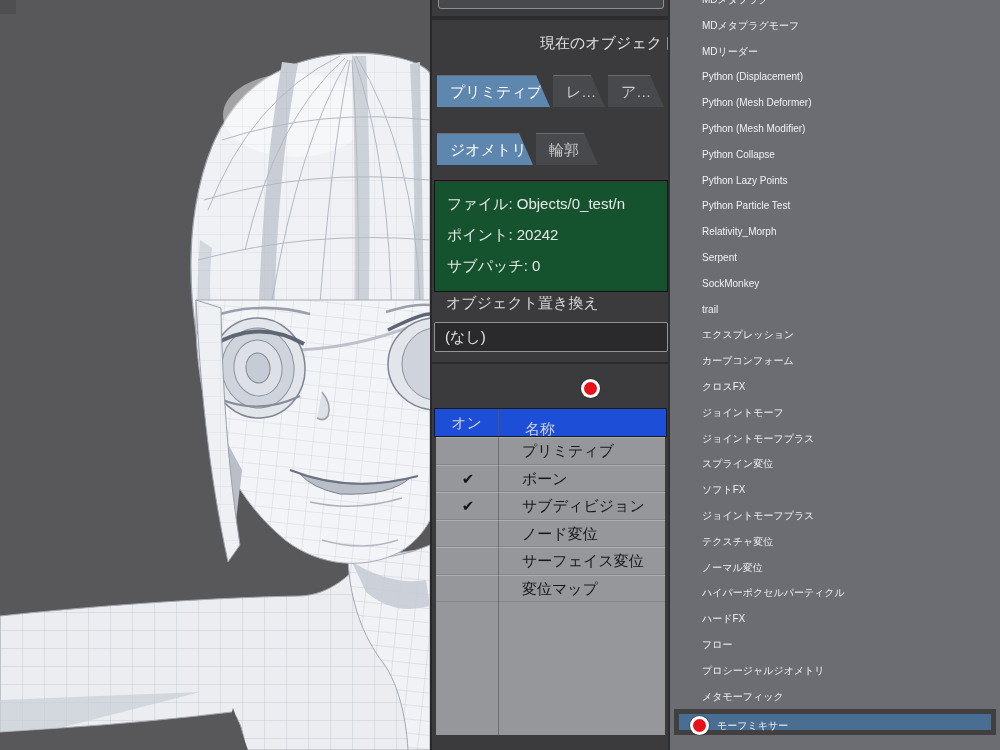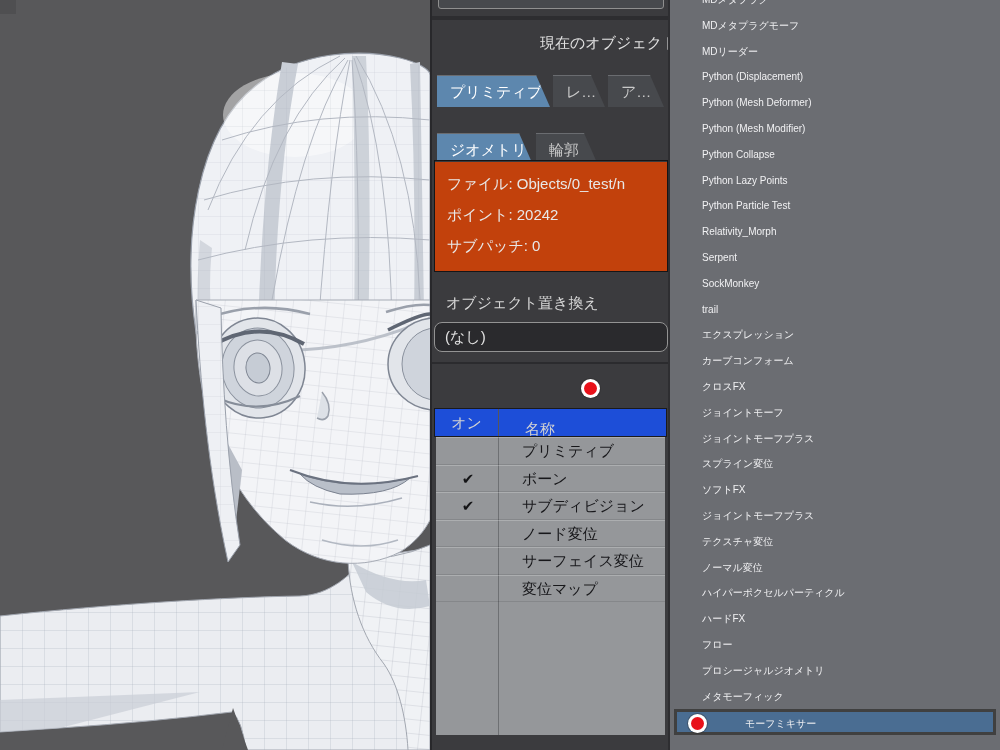"ファイル: Objects/0_test/n" .infobox { background: #c2410c -> #14532d; top: 160px -> 180px }
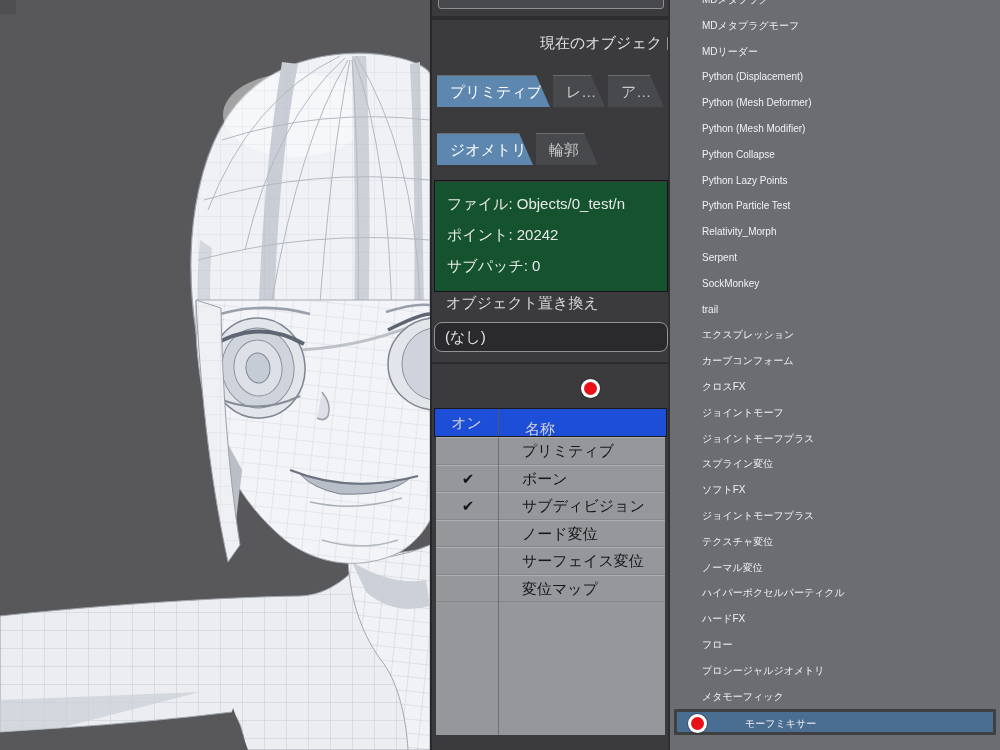"(なし)" div.field-btn { border-radius: 8px -> none }
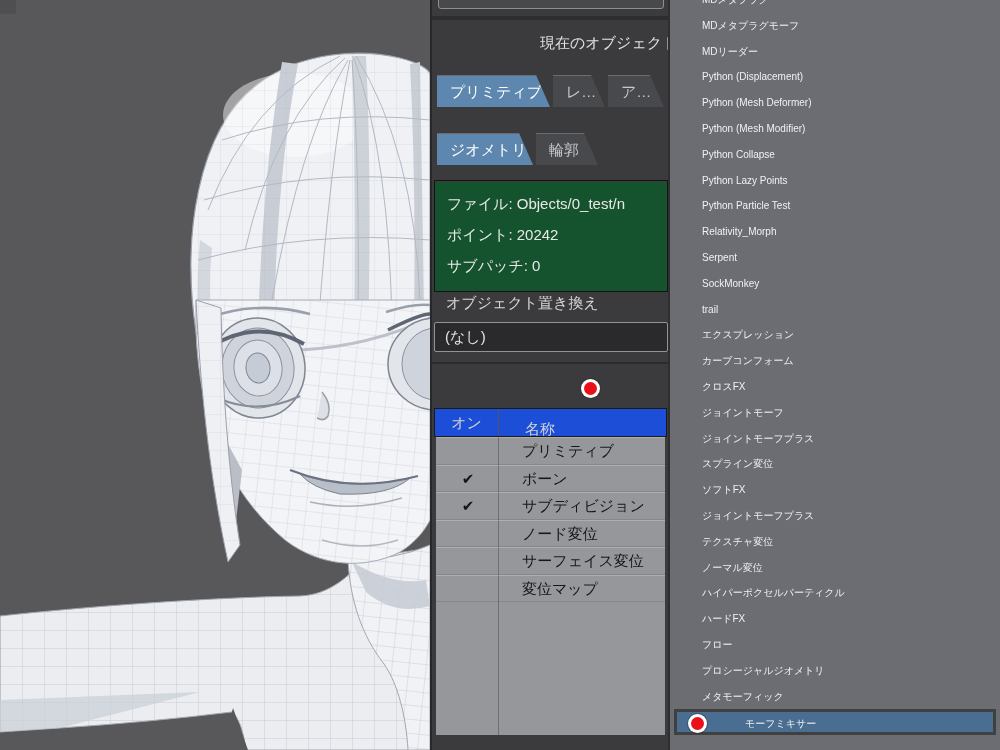"モーフミキサー" .menu-item.selected { border: 3px solid #404040 -> 5px solid #404040; padding-left: 42px -> 12px }
